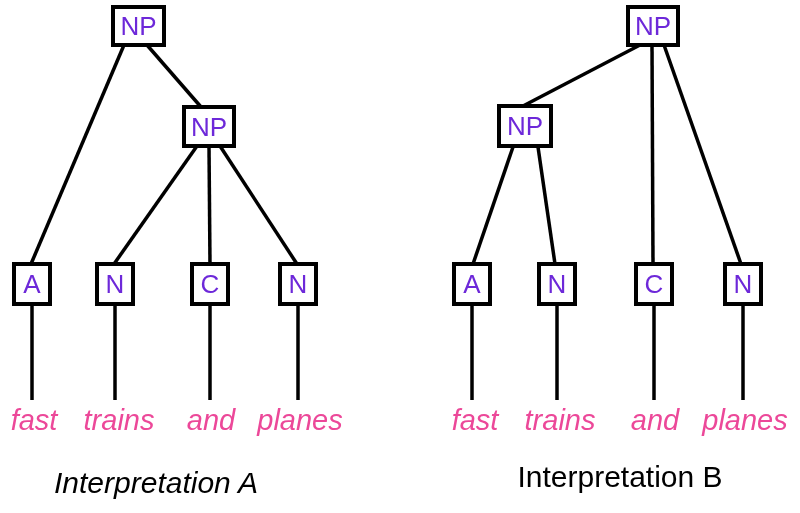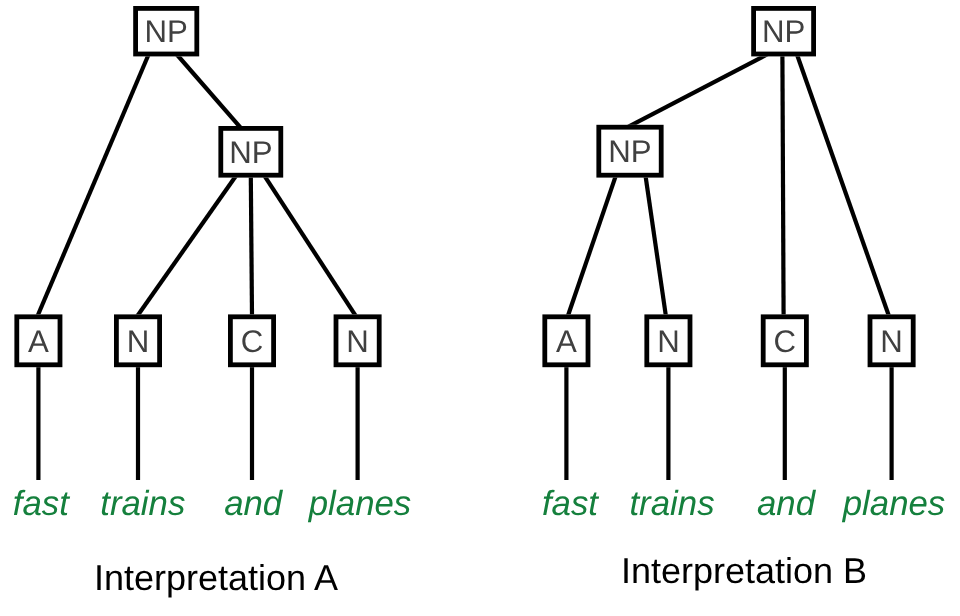"NP" .node { color: #404040 -> #6d28d9 }
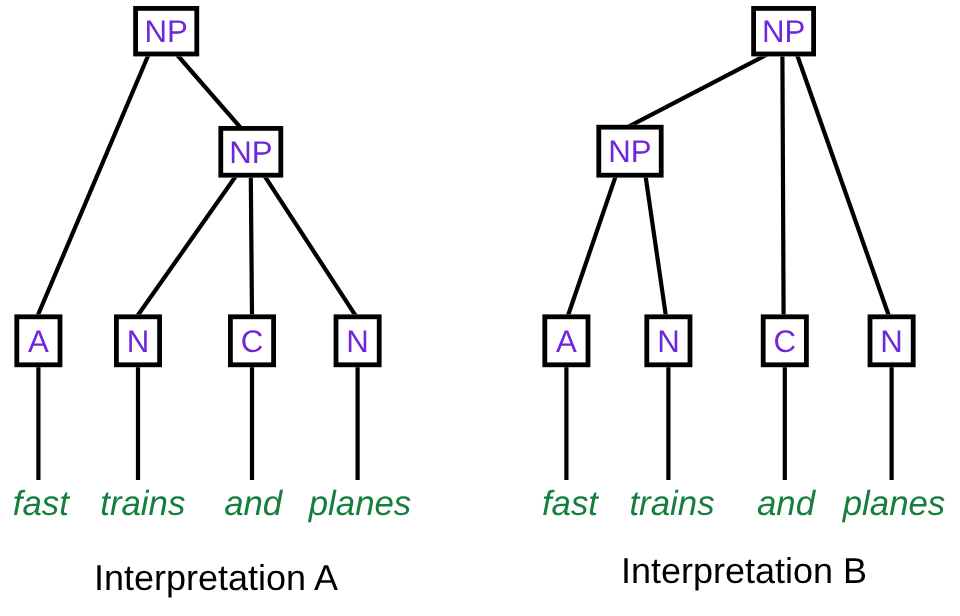"fast" .word { color: #15803d -> #ec4899 }
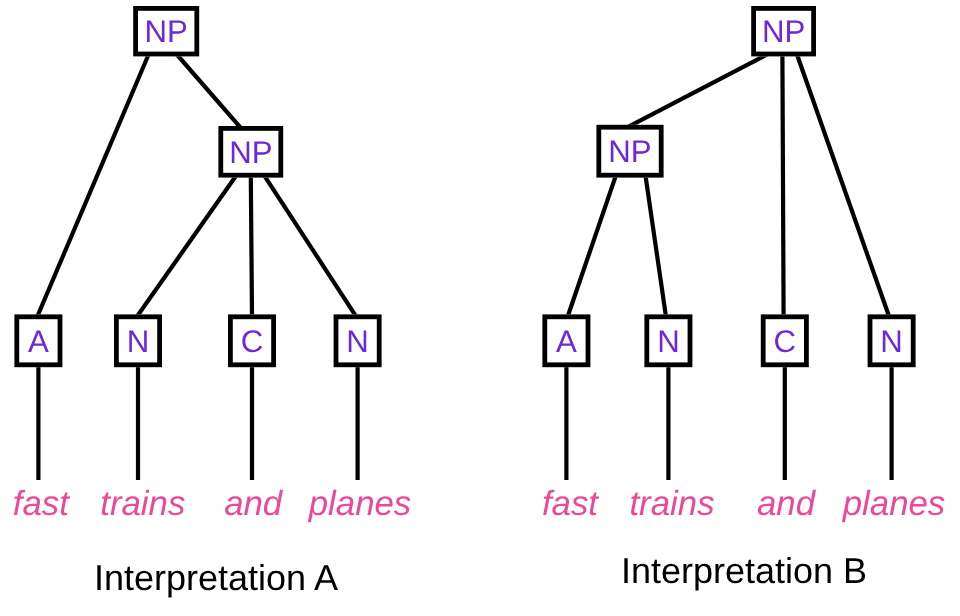"Interpretation A" div.caption { font-style: none -> italic; left: 180px -> 156px }
